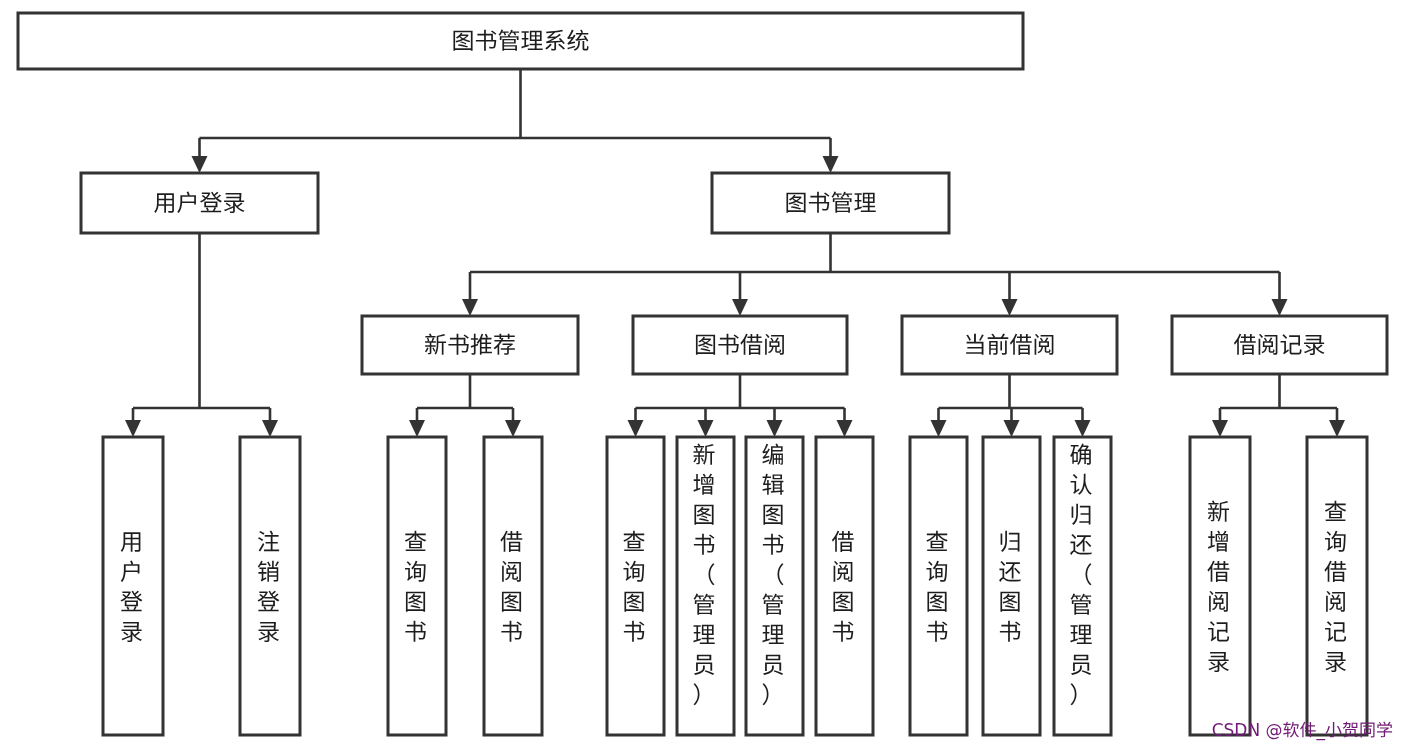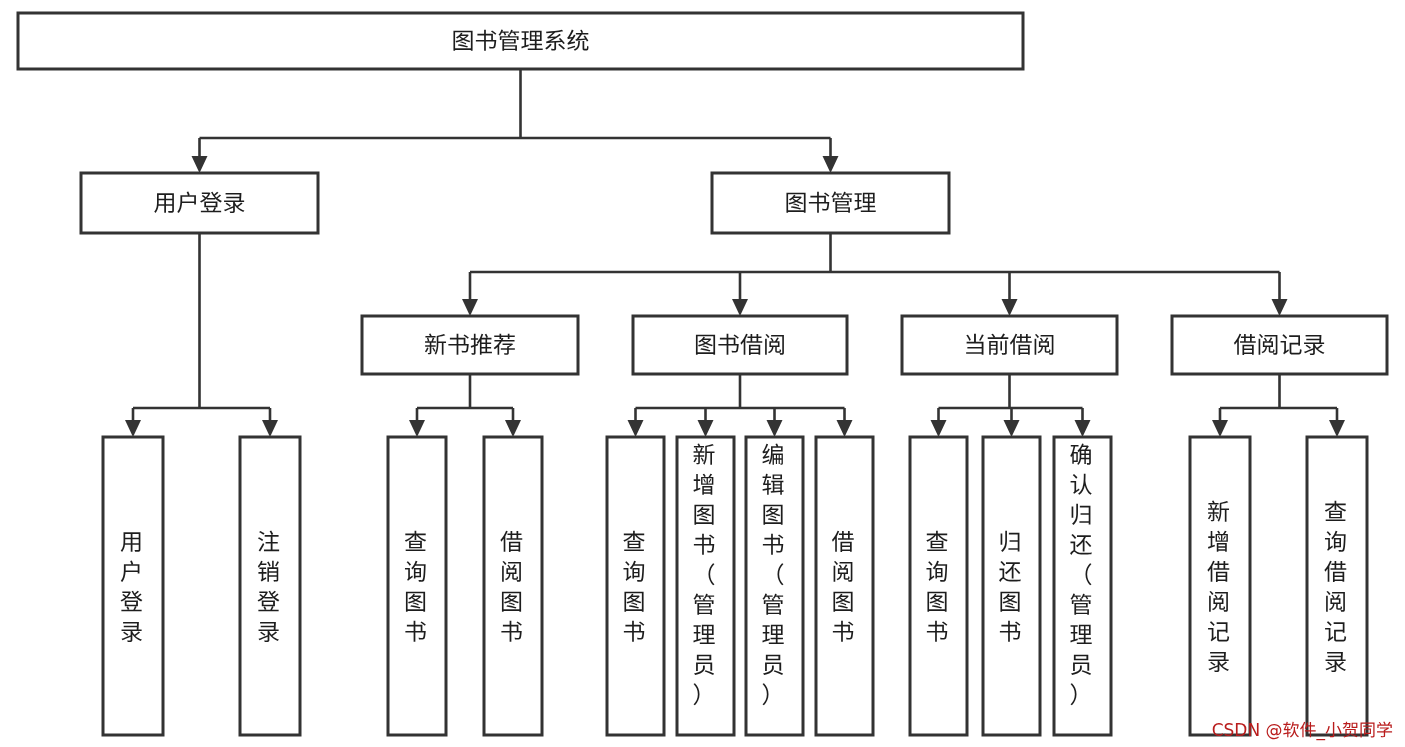"CSDN @软件_小贺同学" .watermark { color: #b91c1c -> #701a75 }
